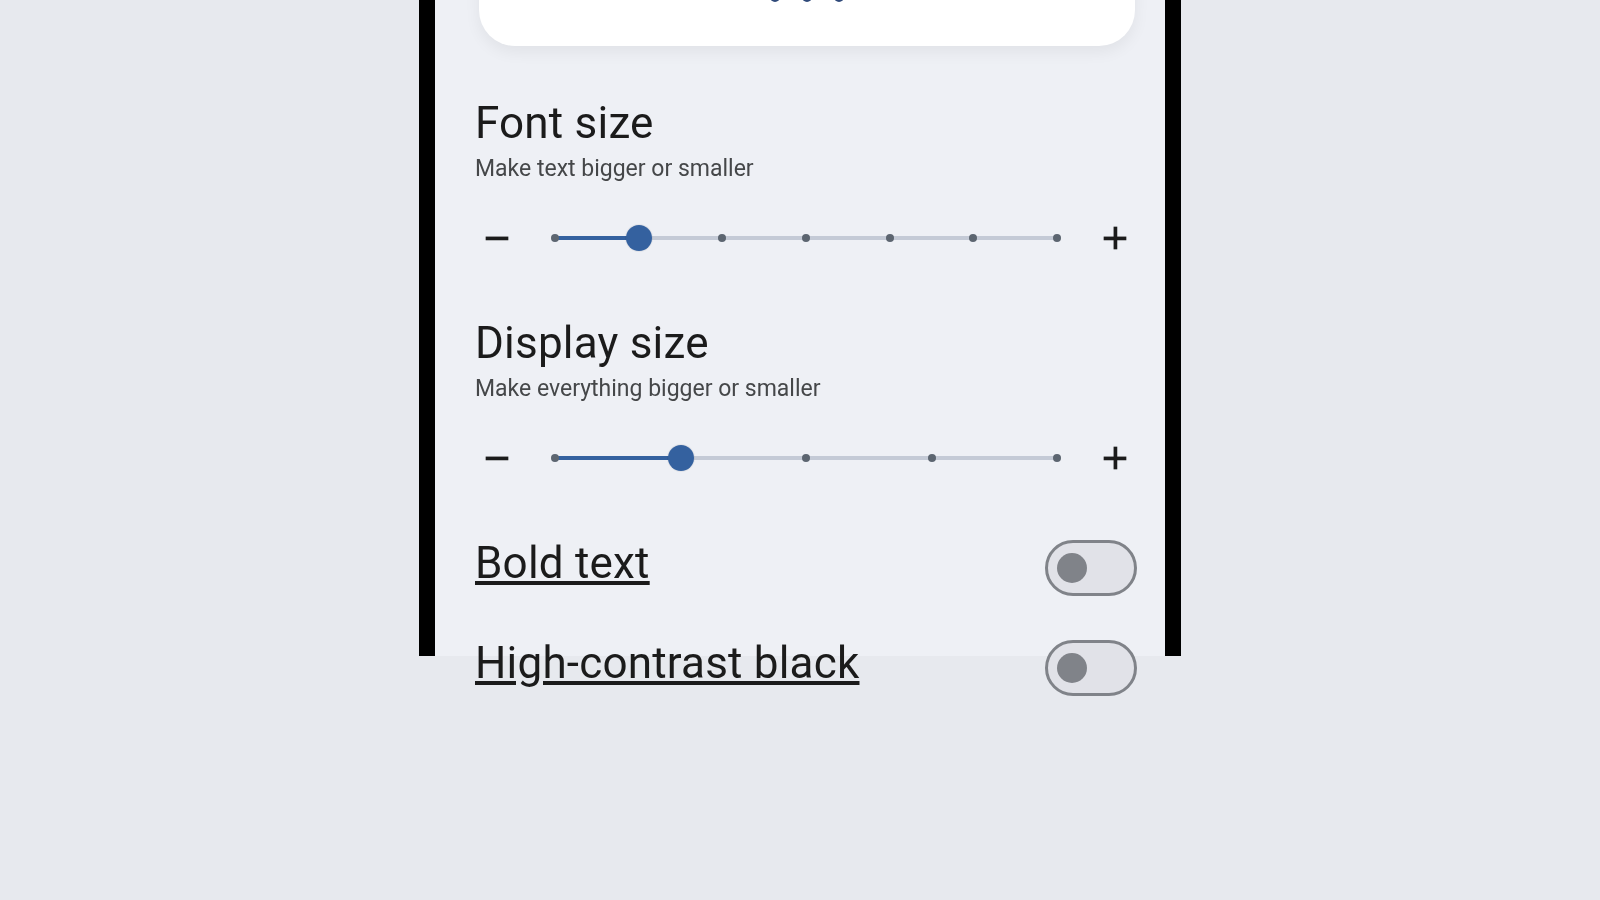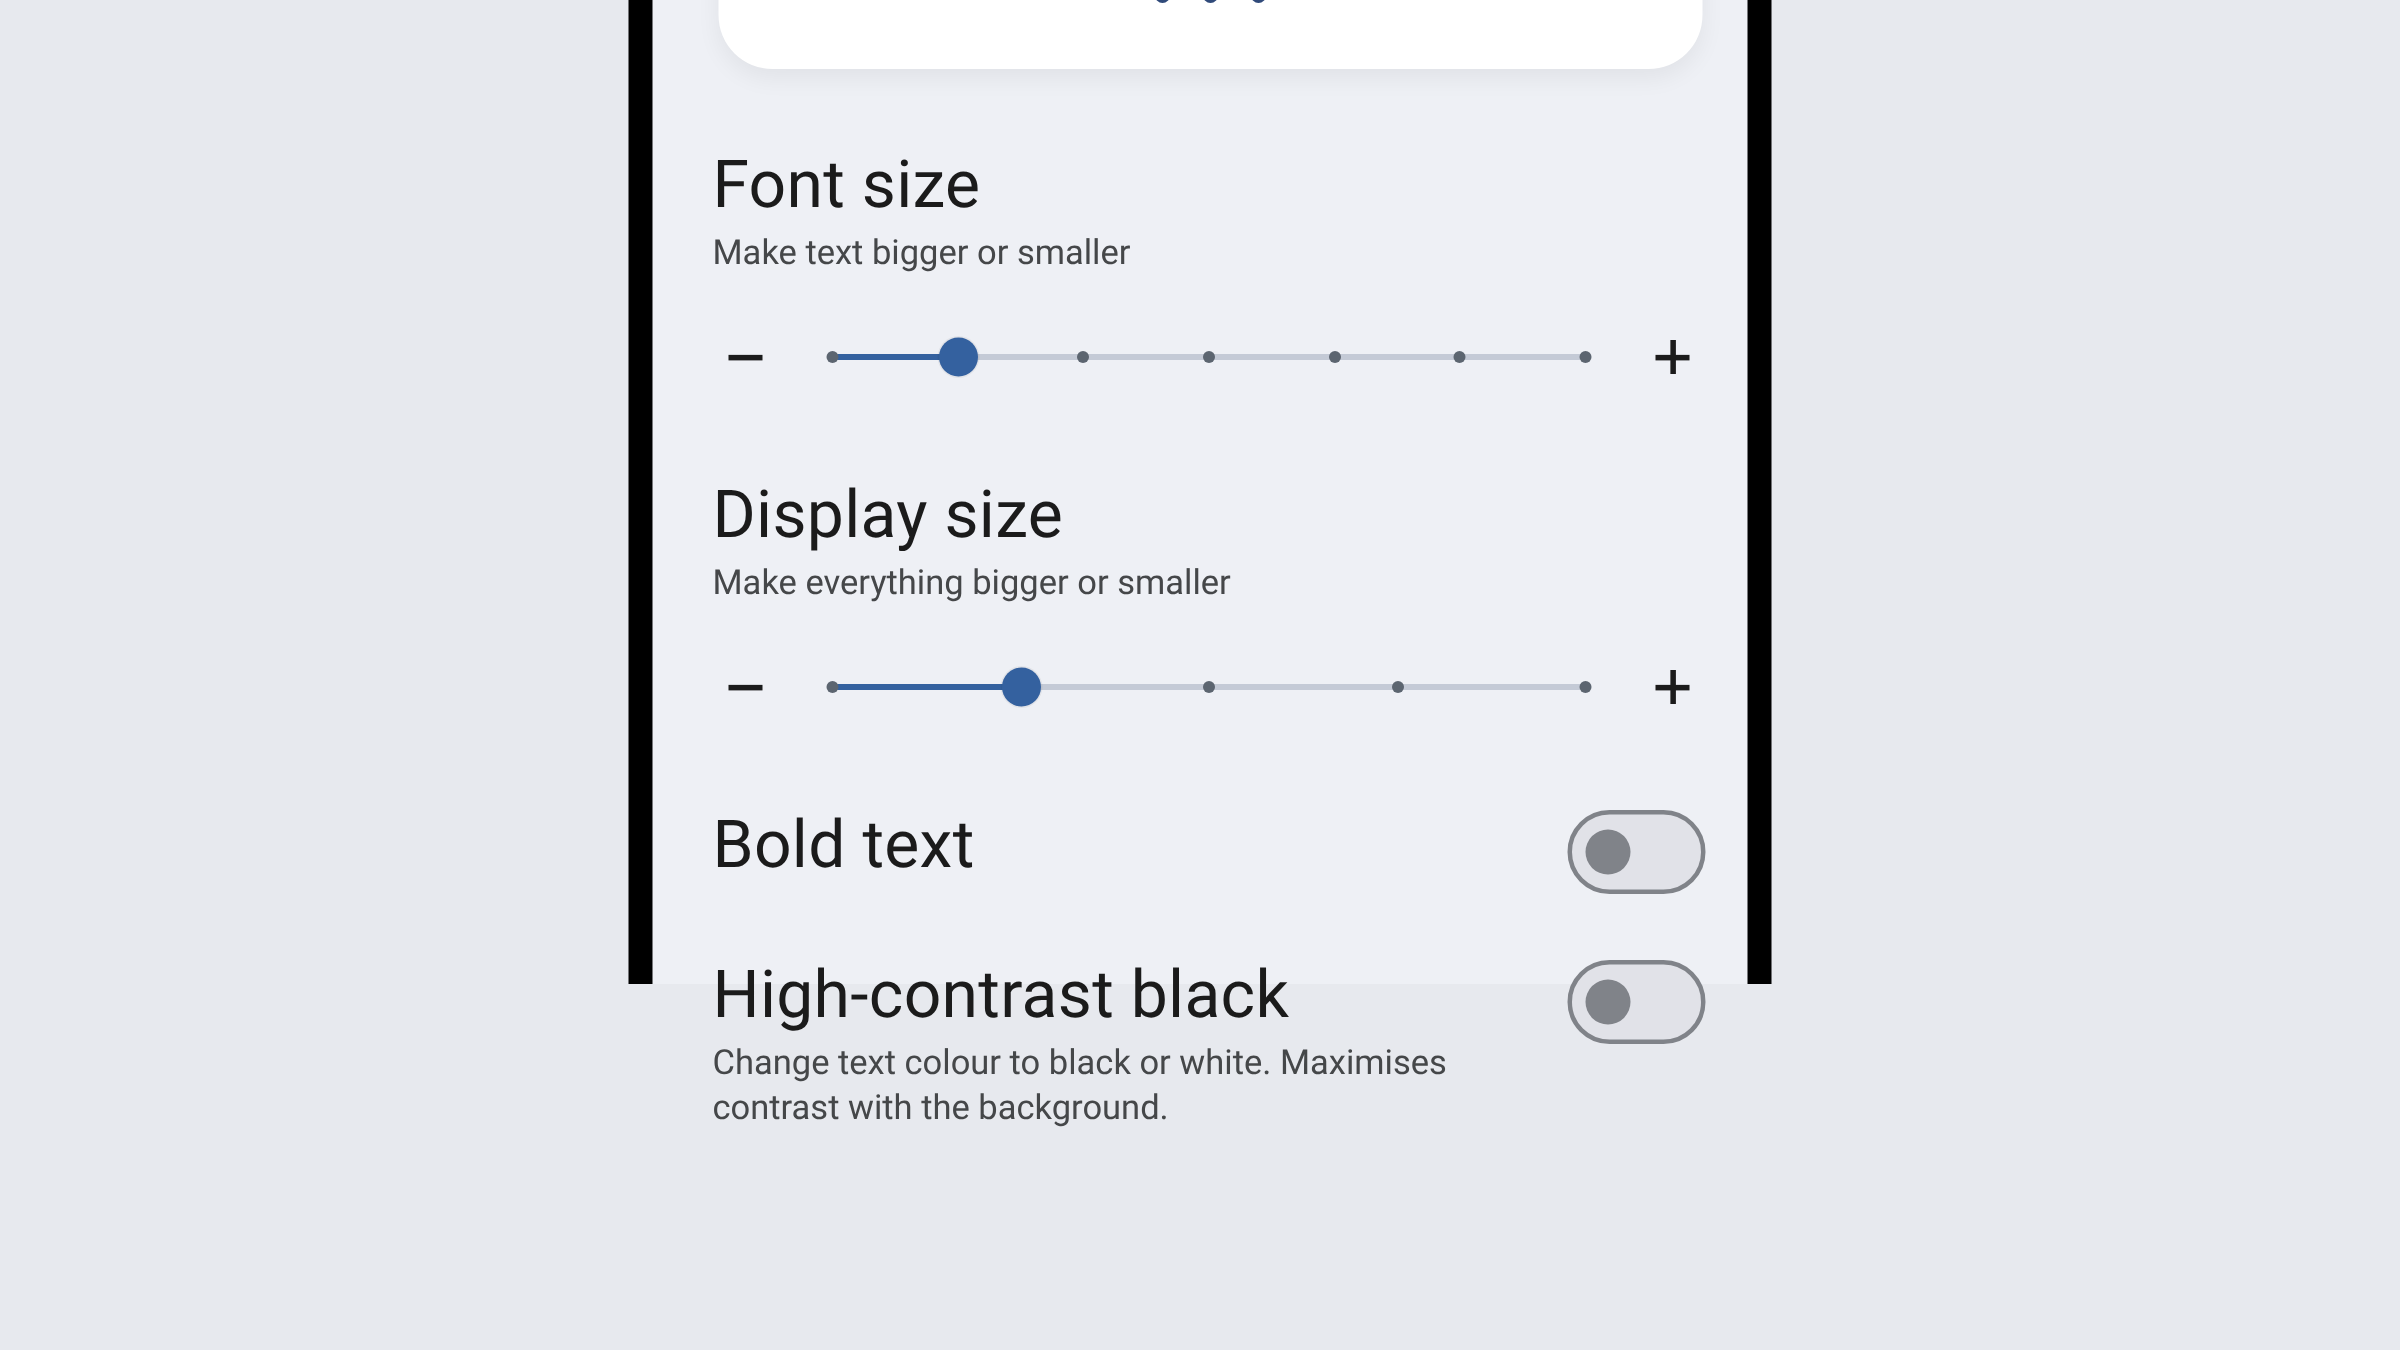"Bold text" .toggle-section { text-decoration: none -> underline }
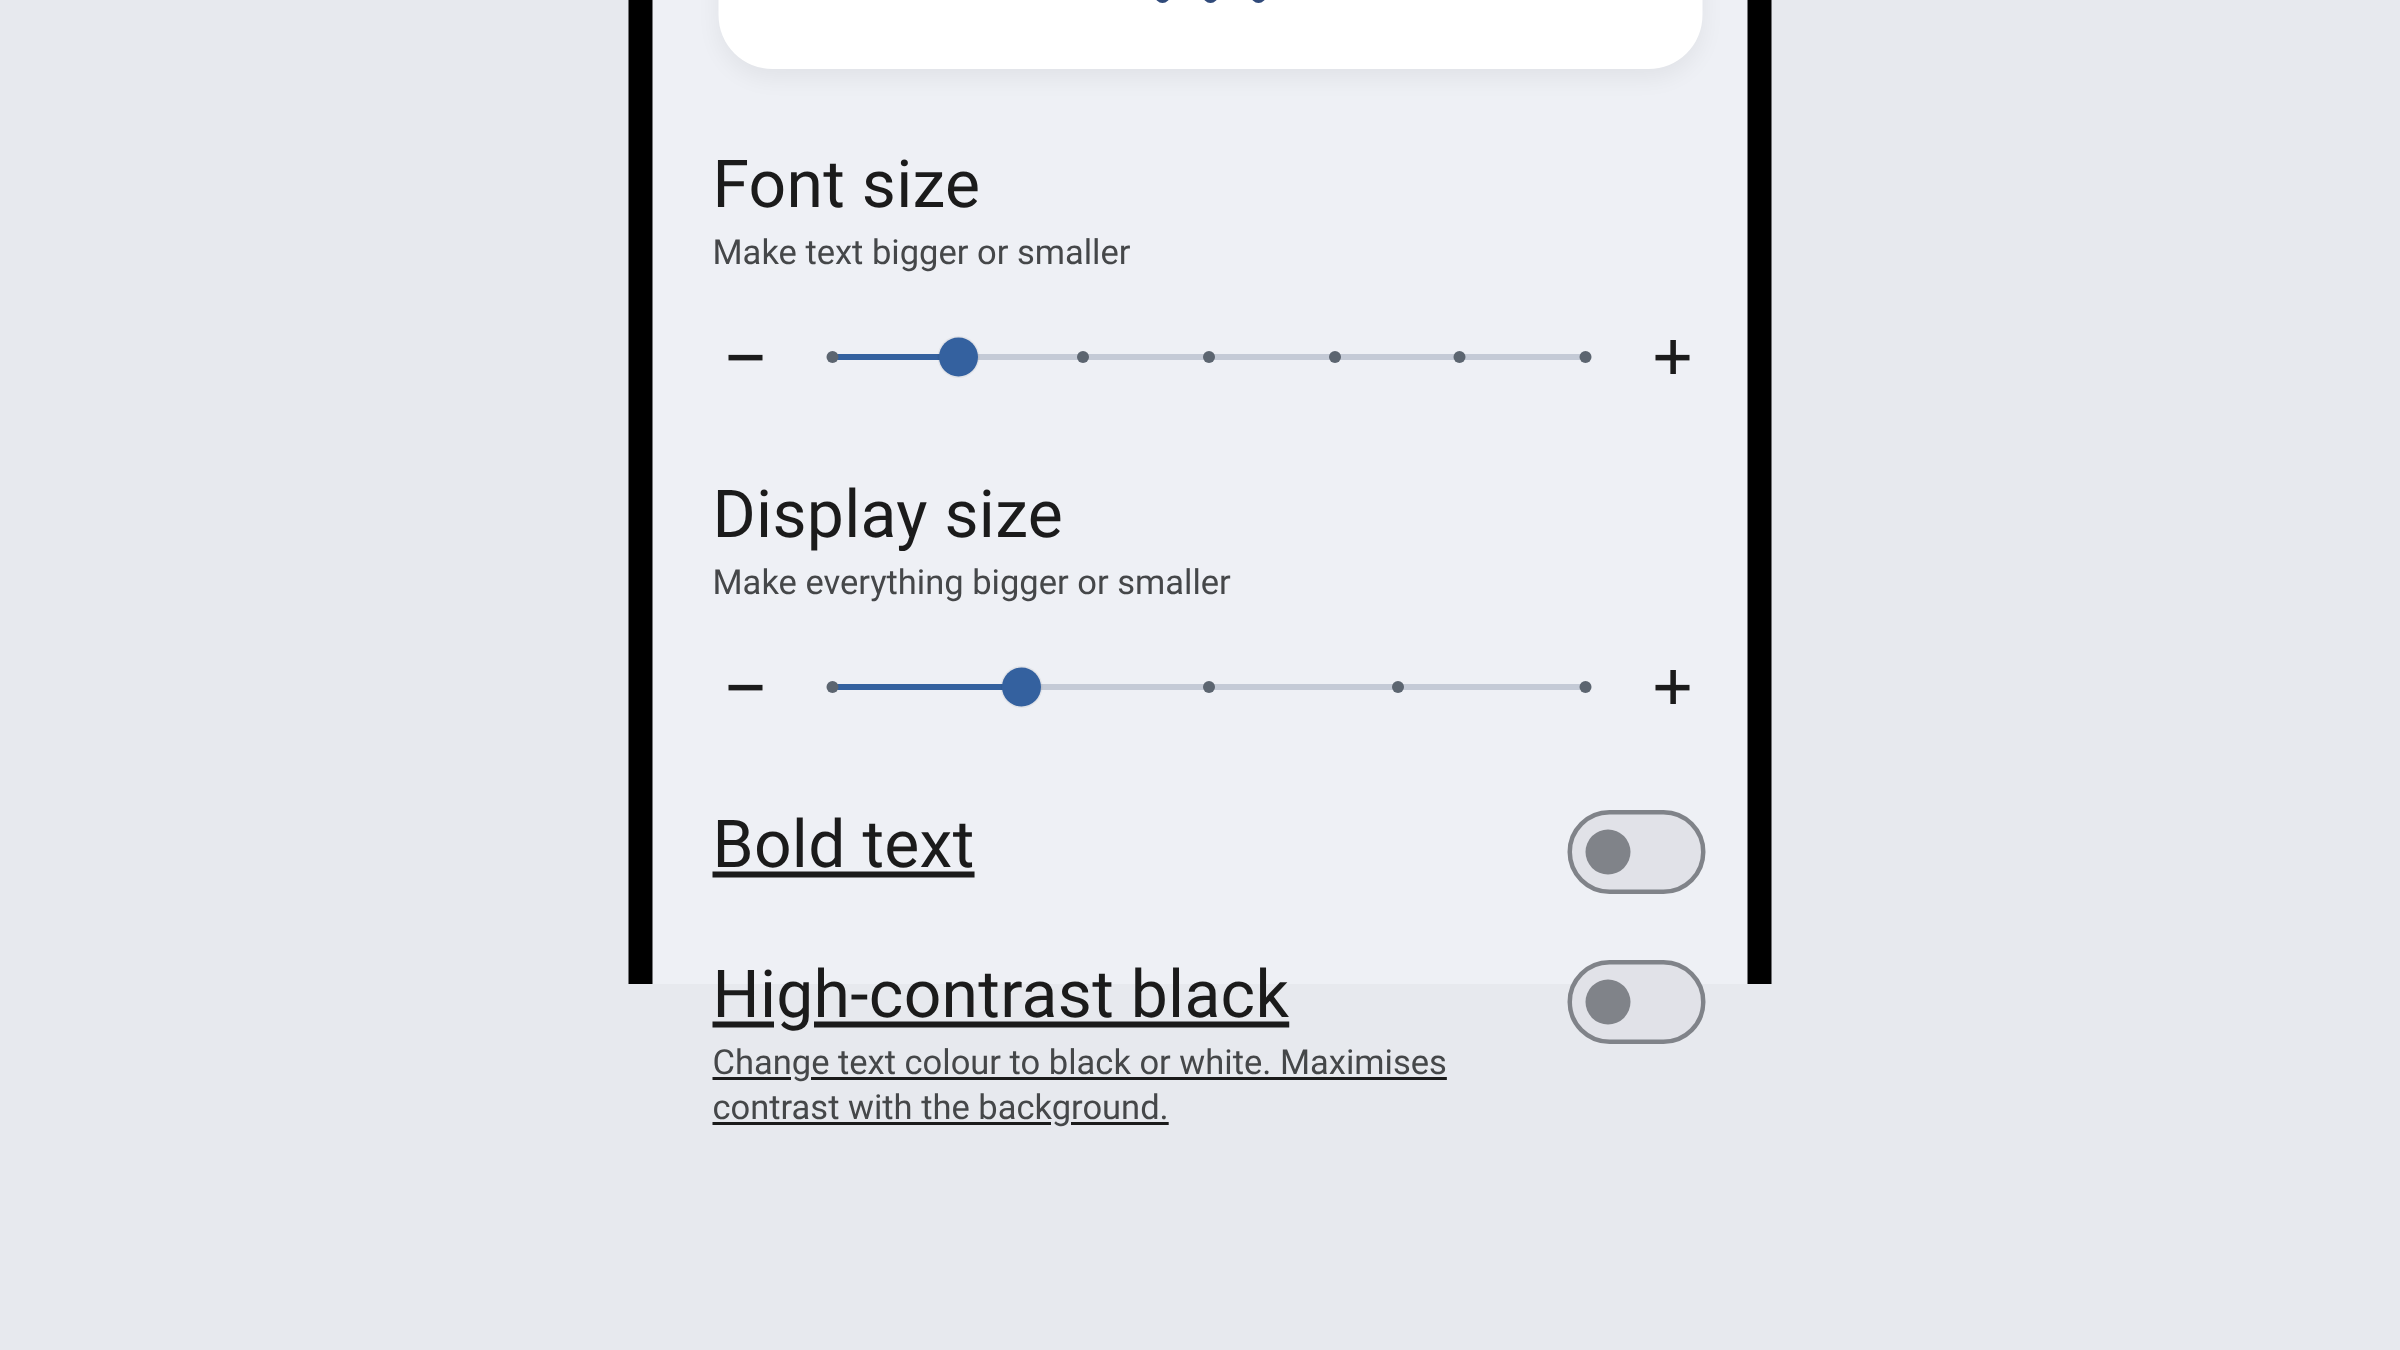"Change text colour to black" div.subtitle { html: <div>Change text colour to black or white. Maximises contrast with the background.</div> -> none }
